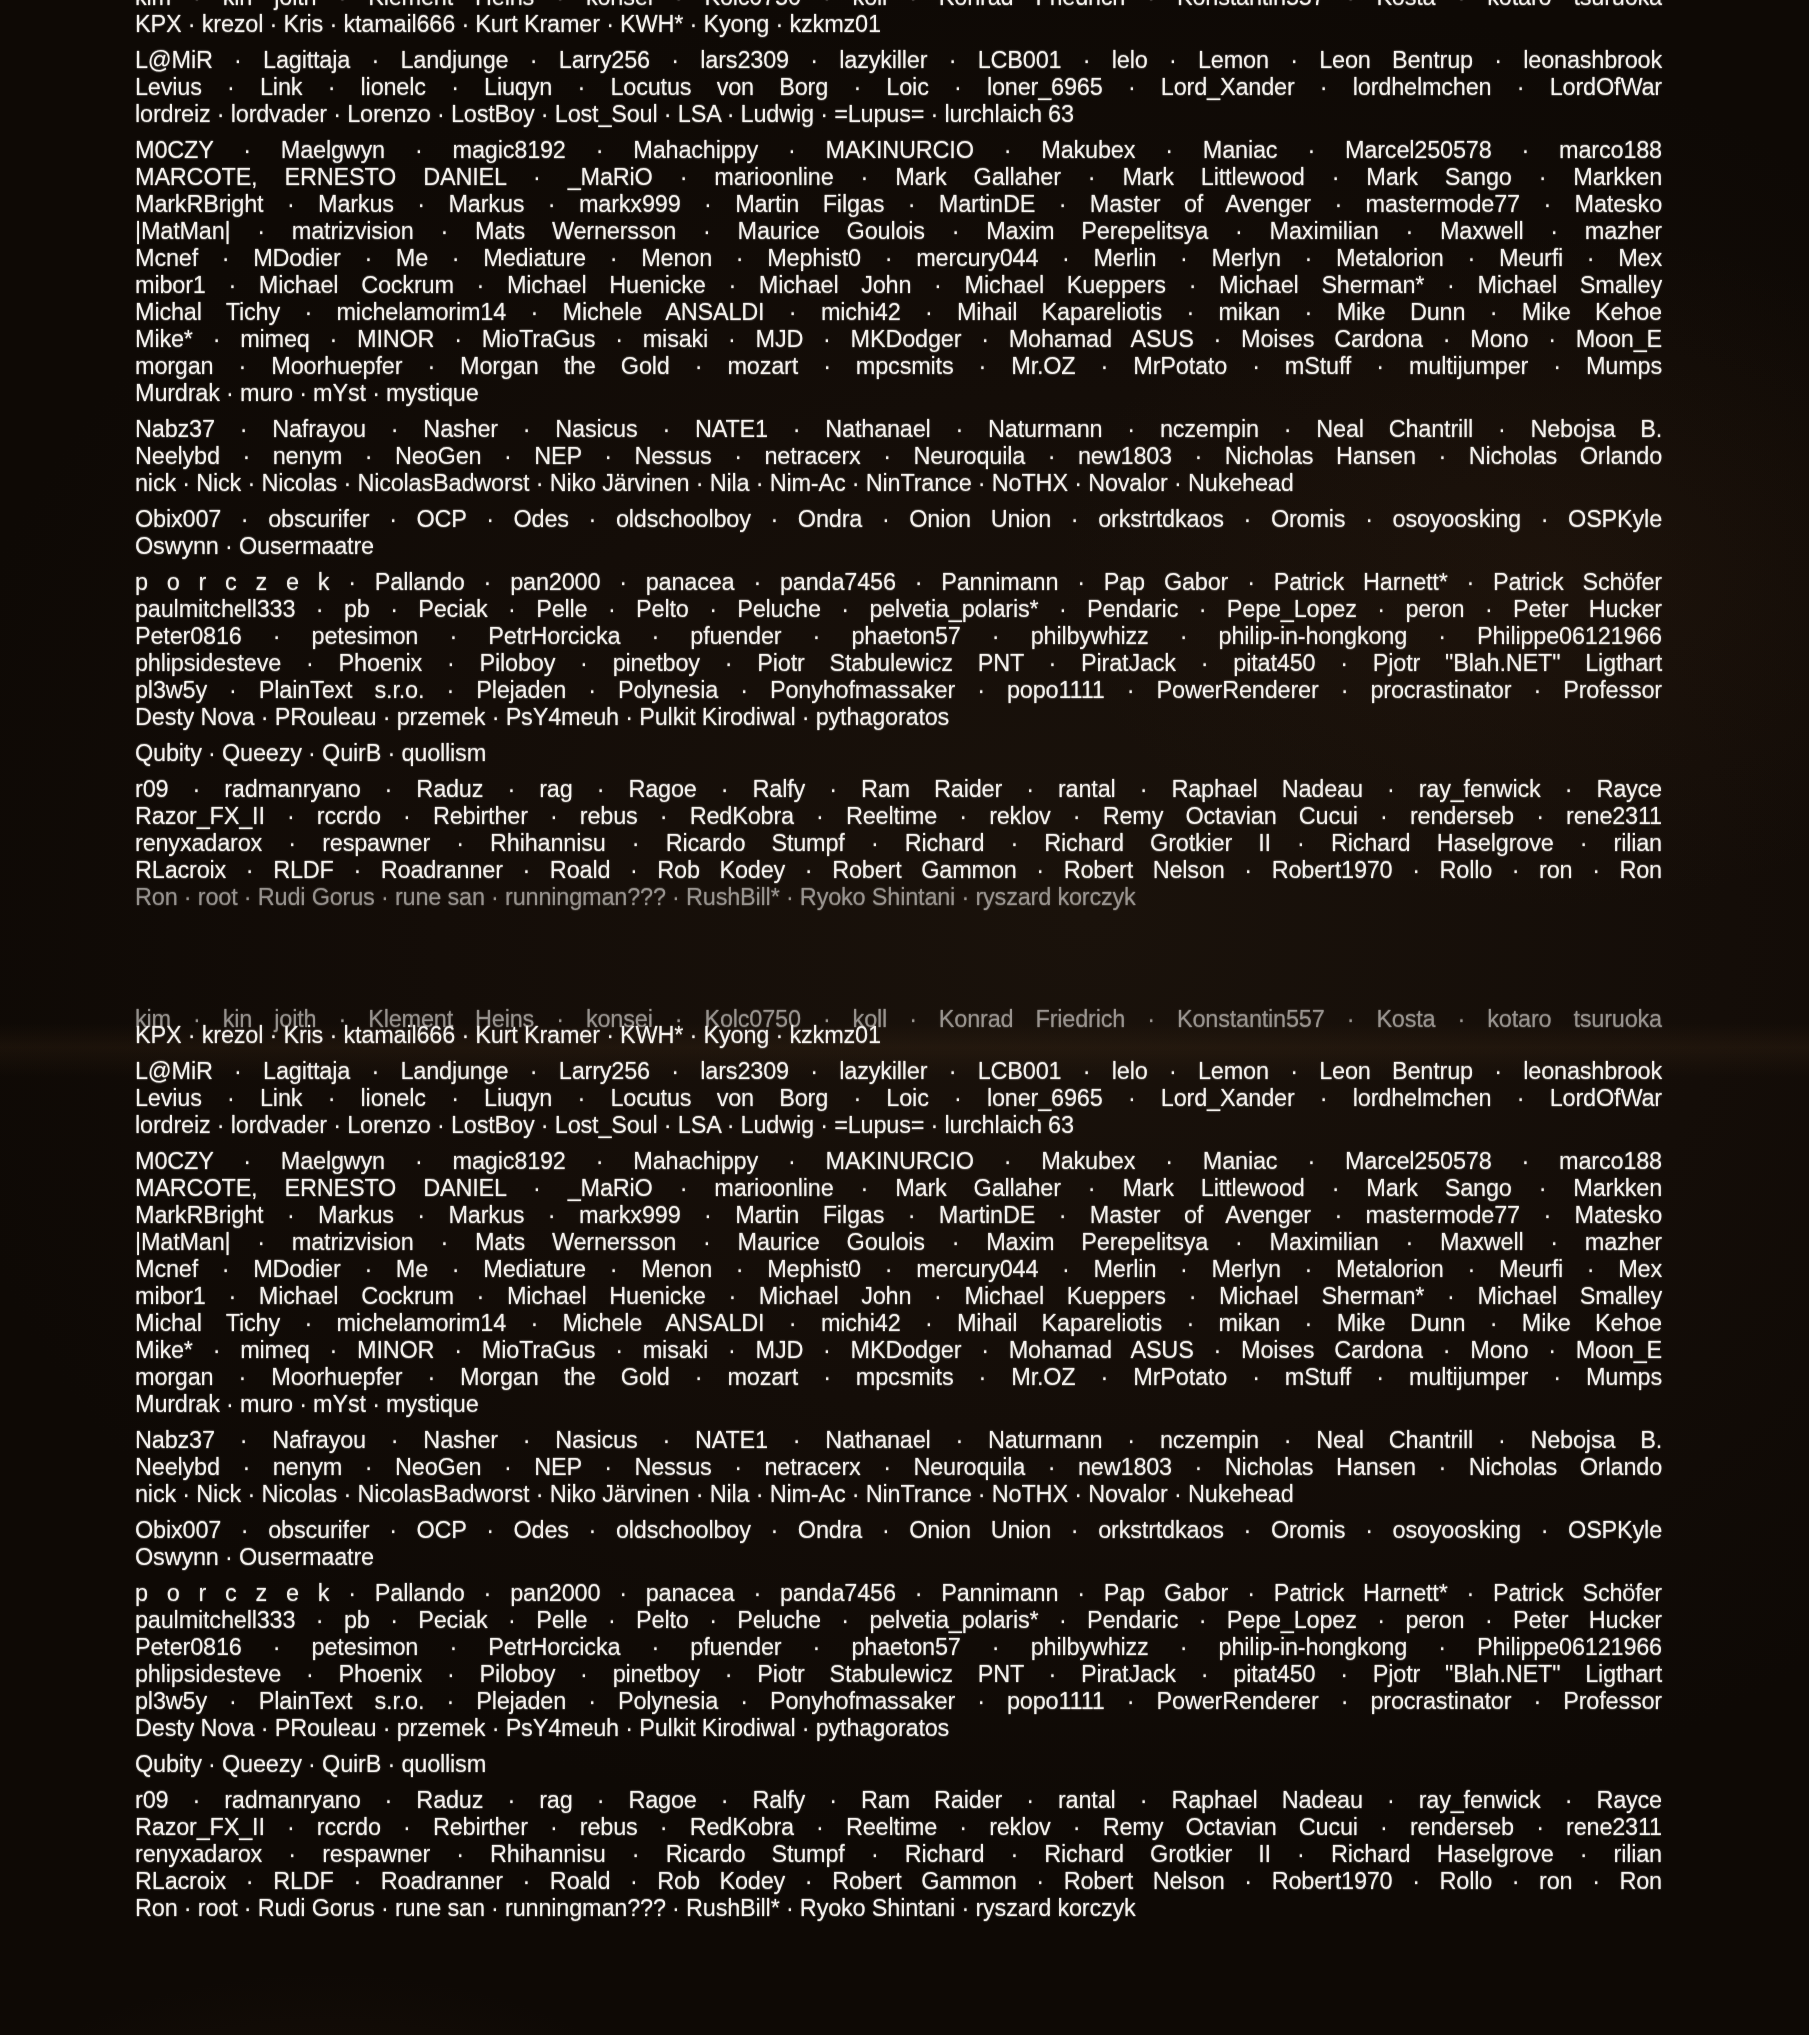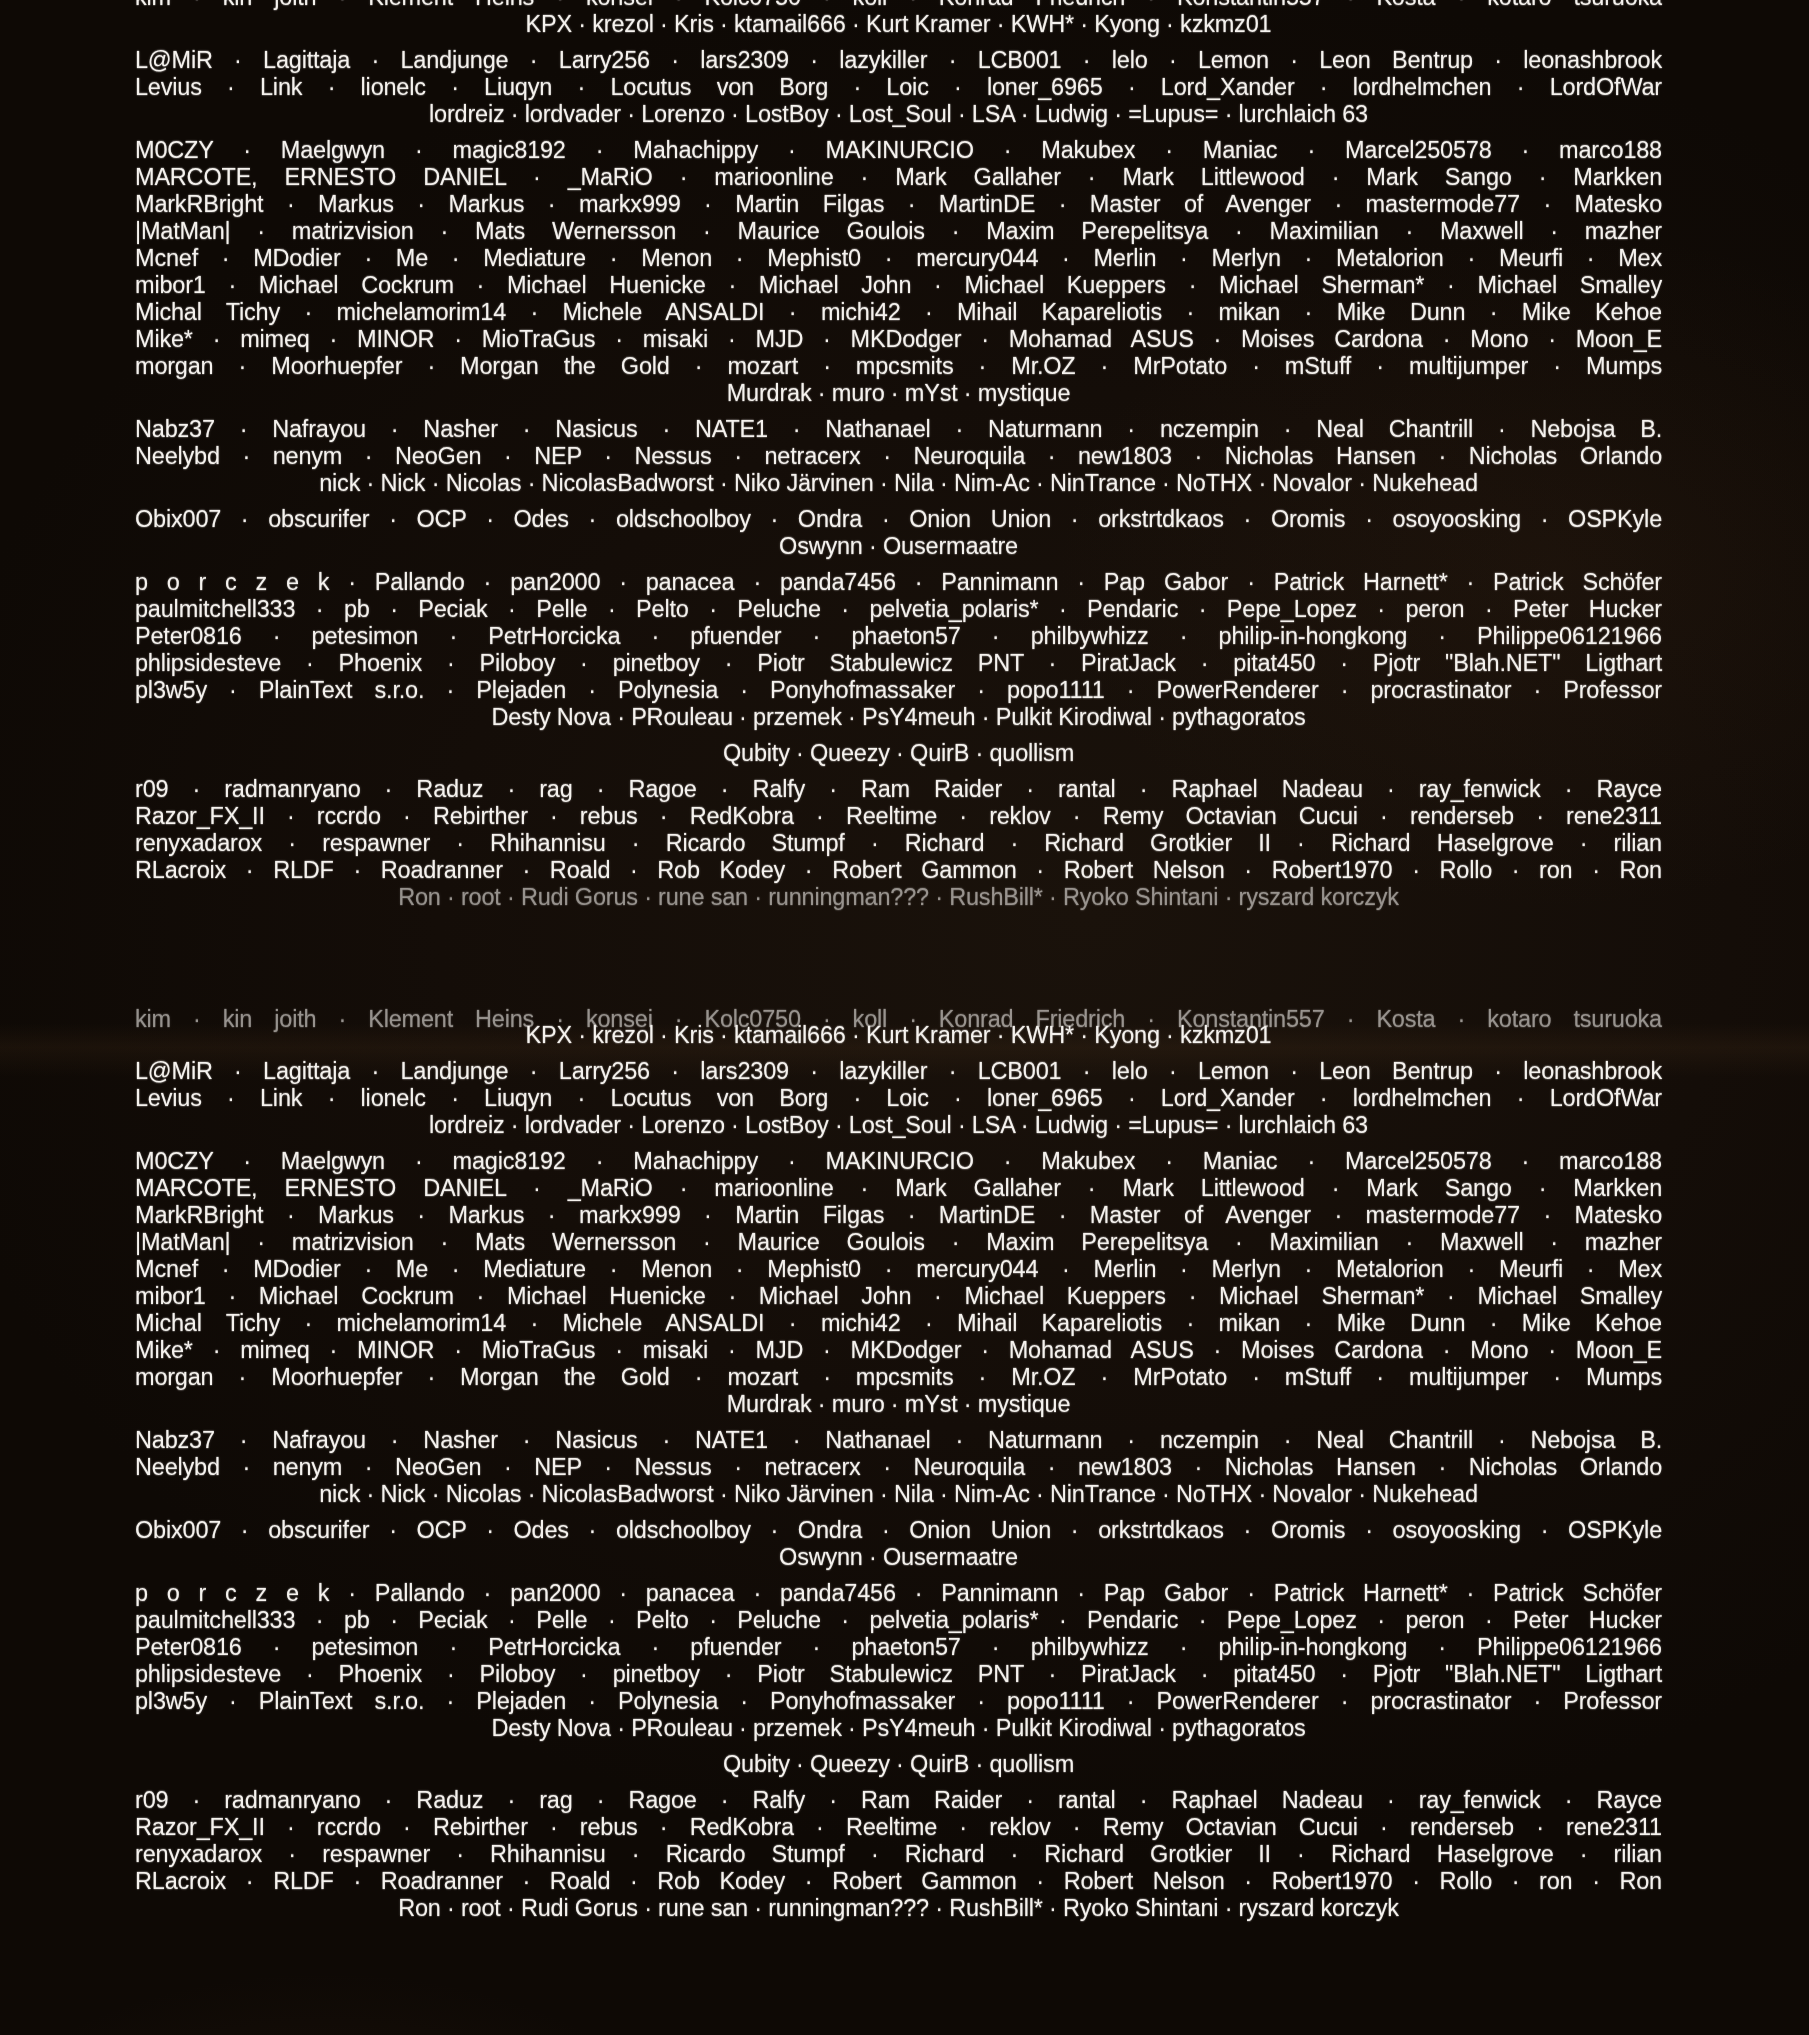"KPX · krezol · Kris" .line.last { text-align: center -> left }
